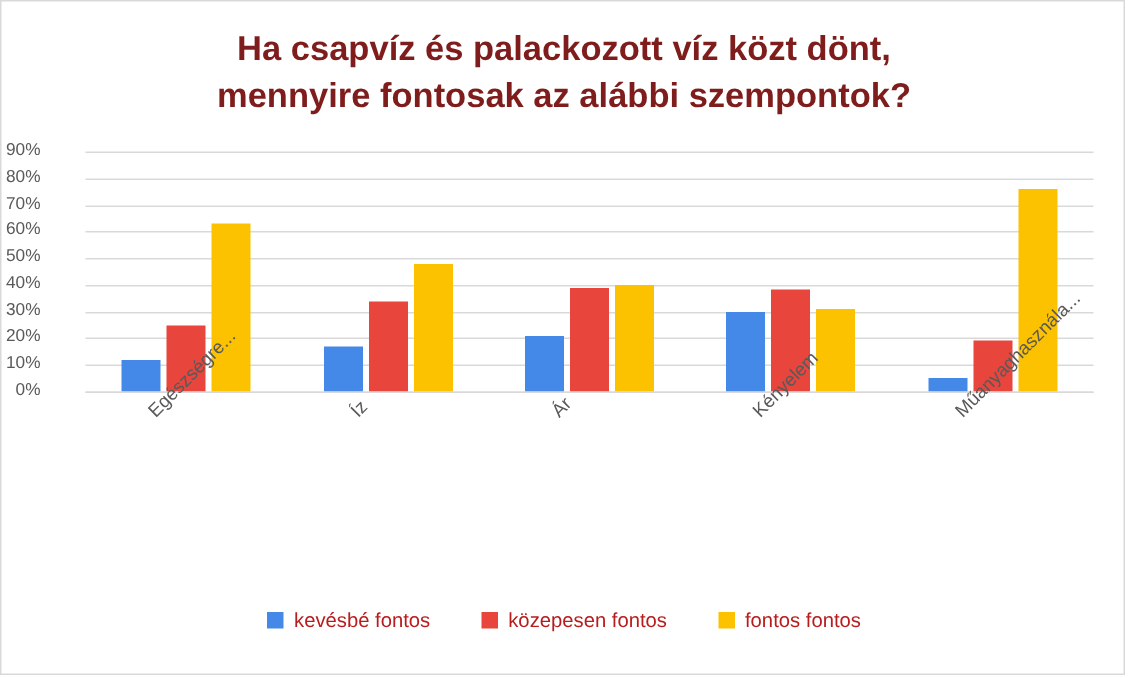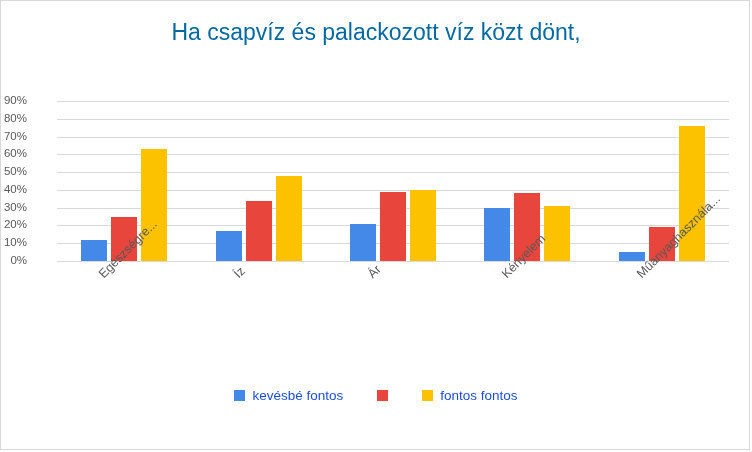"Ha csapvíz és palackozott víz" #chart-title { color: #0369a1 -> #7f1d1d; font-weight: normal -> bold }
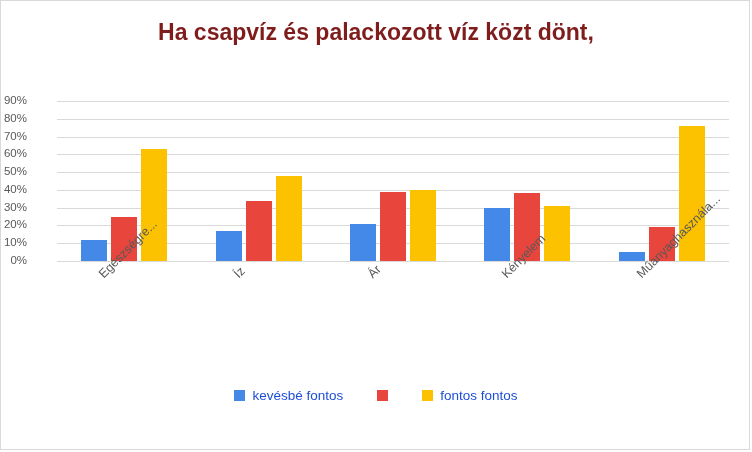"mennyire fontosak az alábbi szempontok?" div { html: none -> <div>mennyire fontosak az alábbi szempontok?</div> }
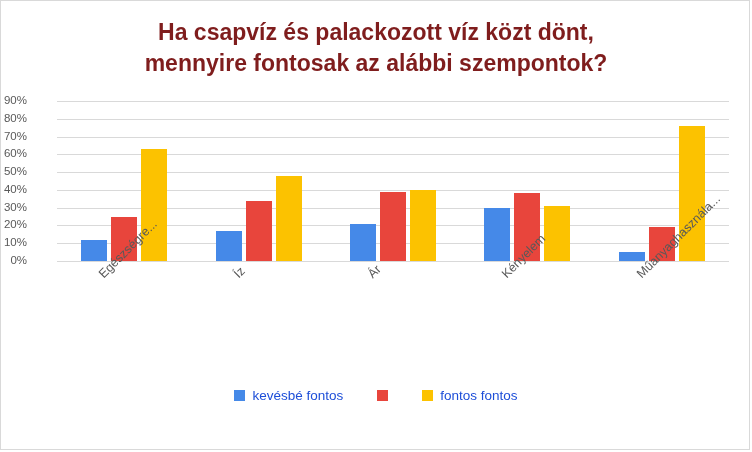"kevésbé fontos" #legend { color: #1d4ed8 -> #b91c1c; top: 387px -> 405px }
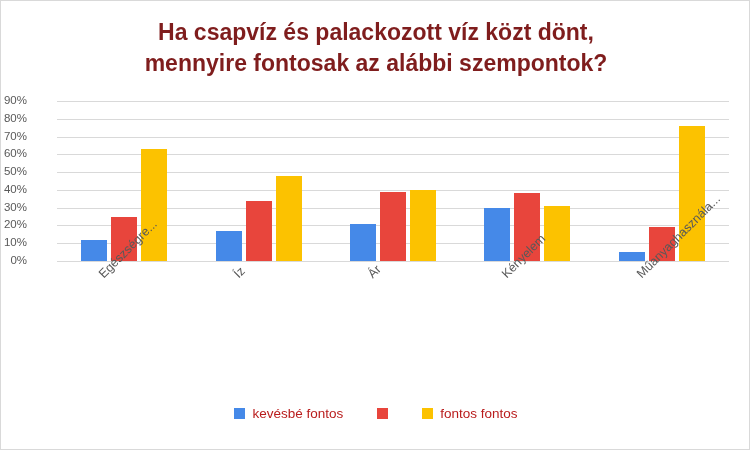"közepesen fontos" span { html: none -> <span>közepesen fontos</span> }
